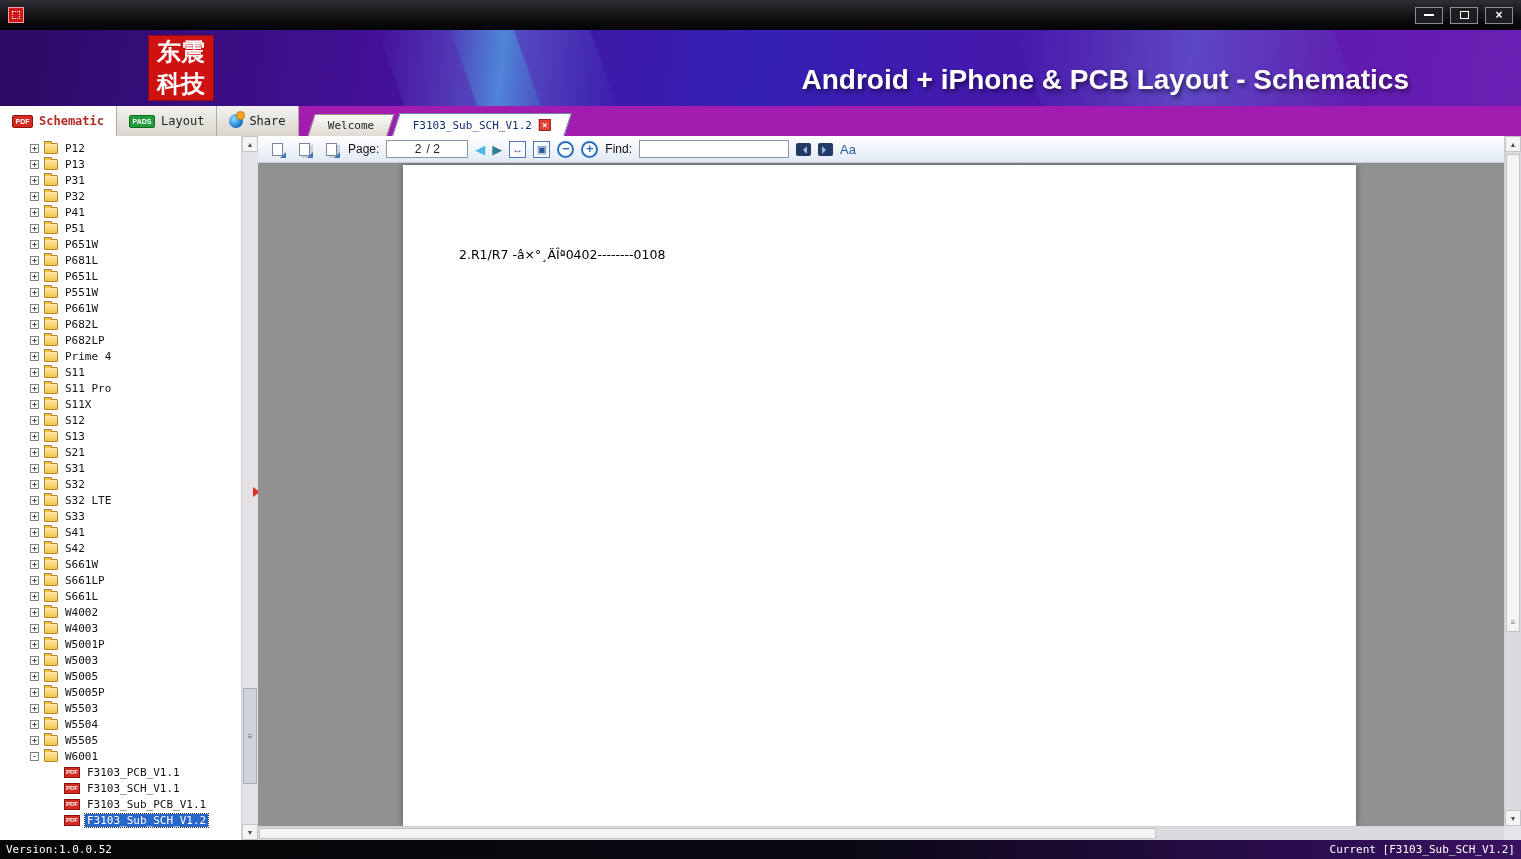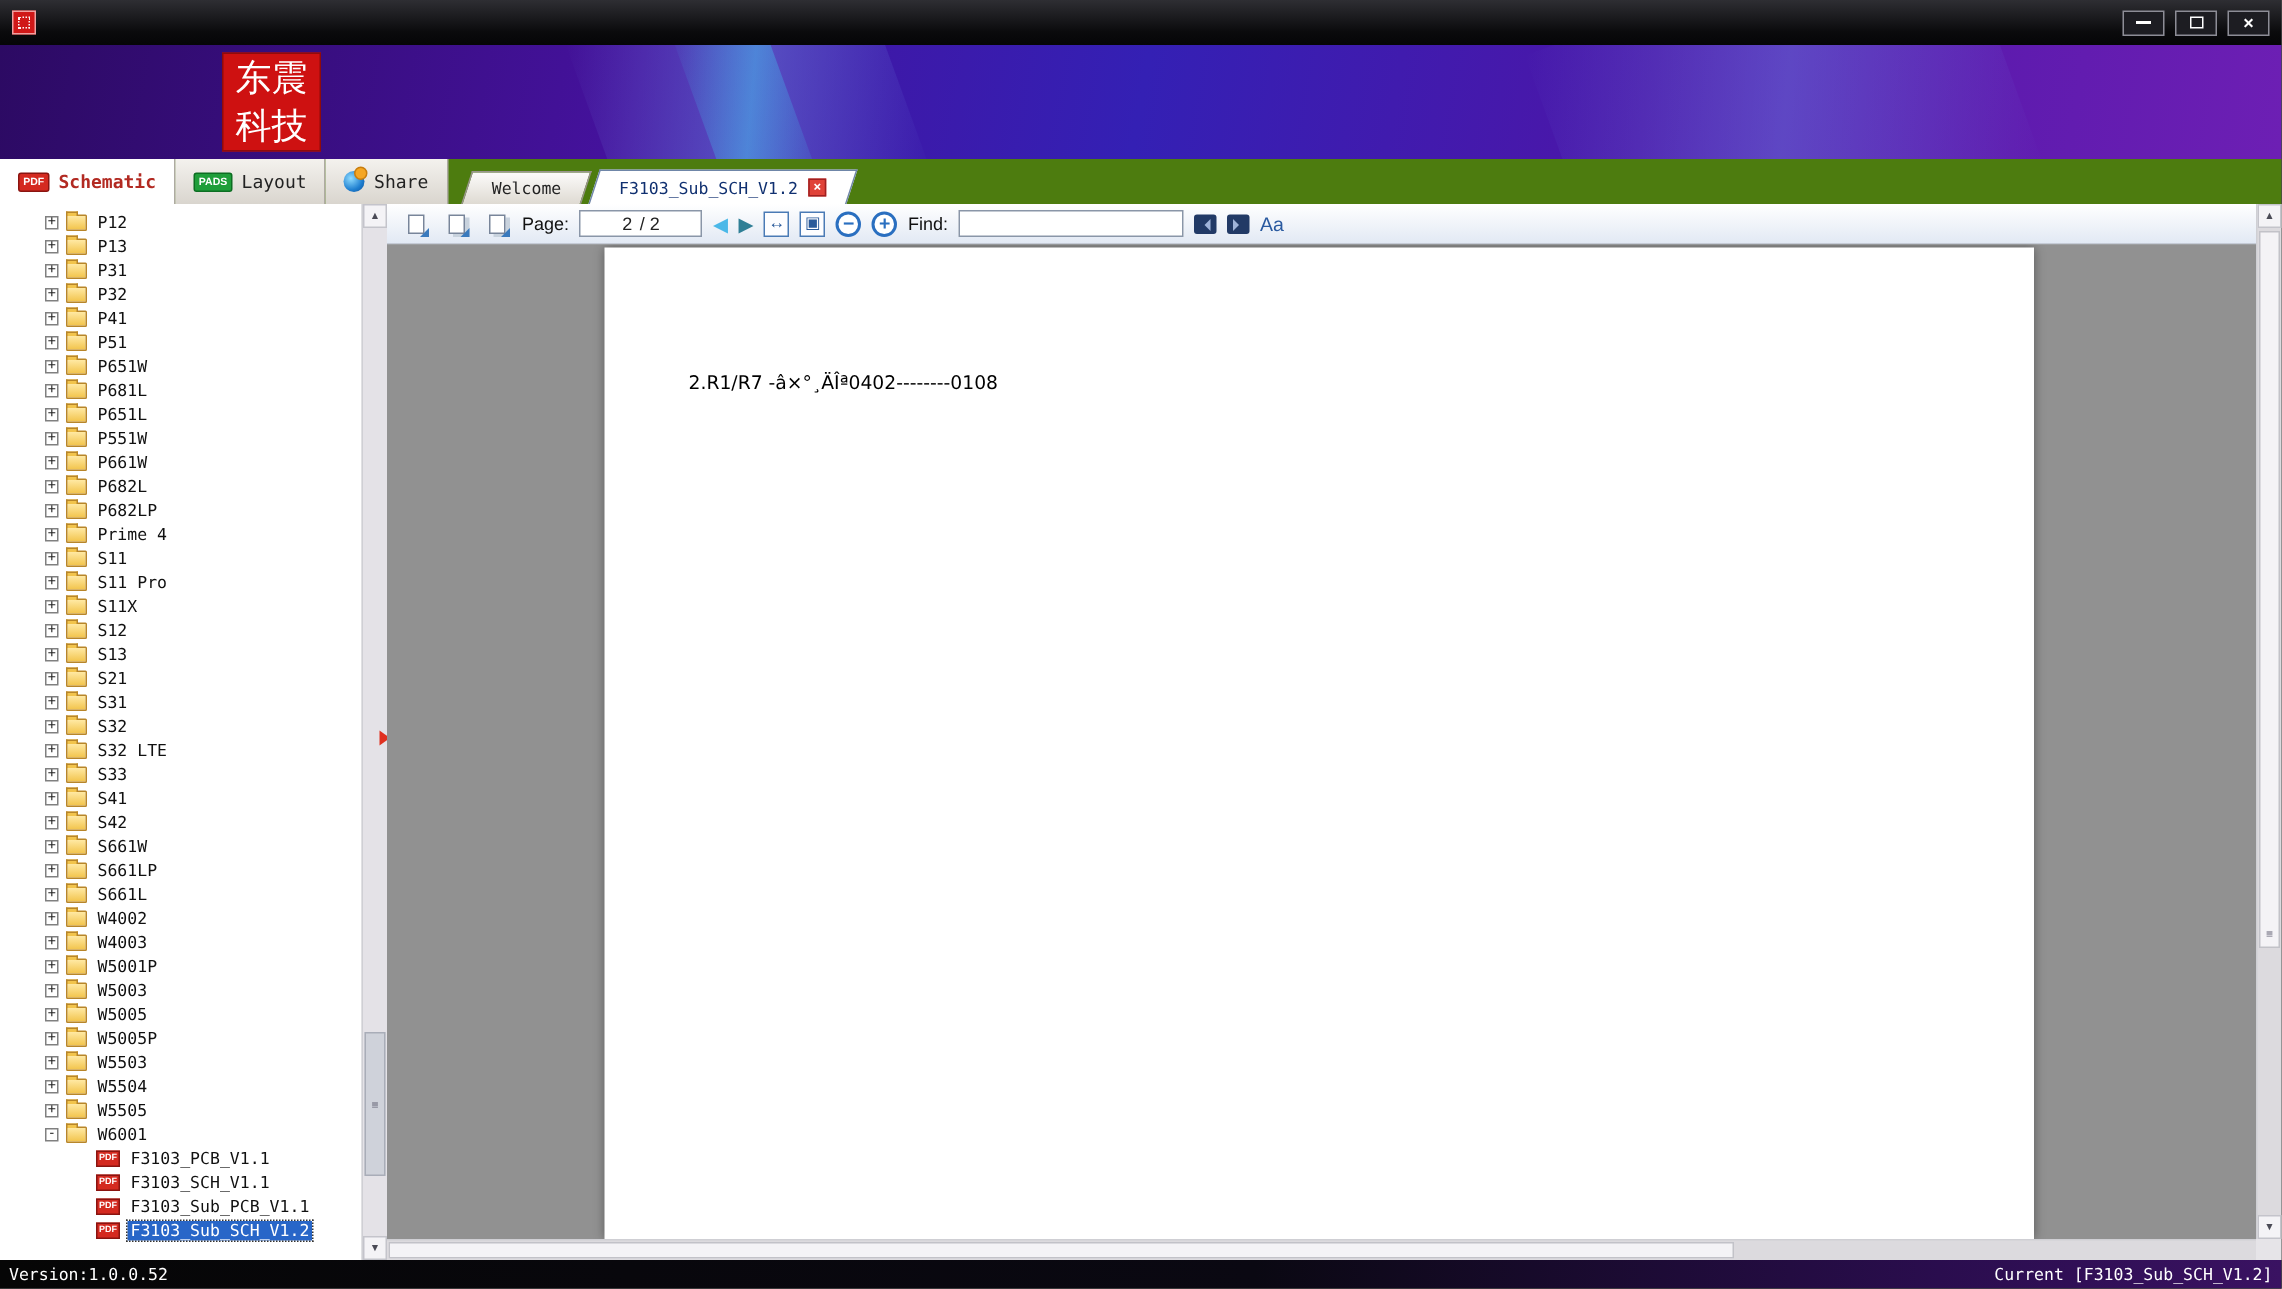"东震" .logo { font-weight: normal -> bold }
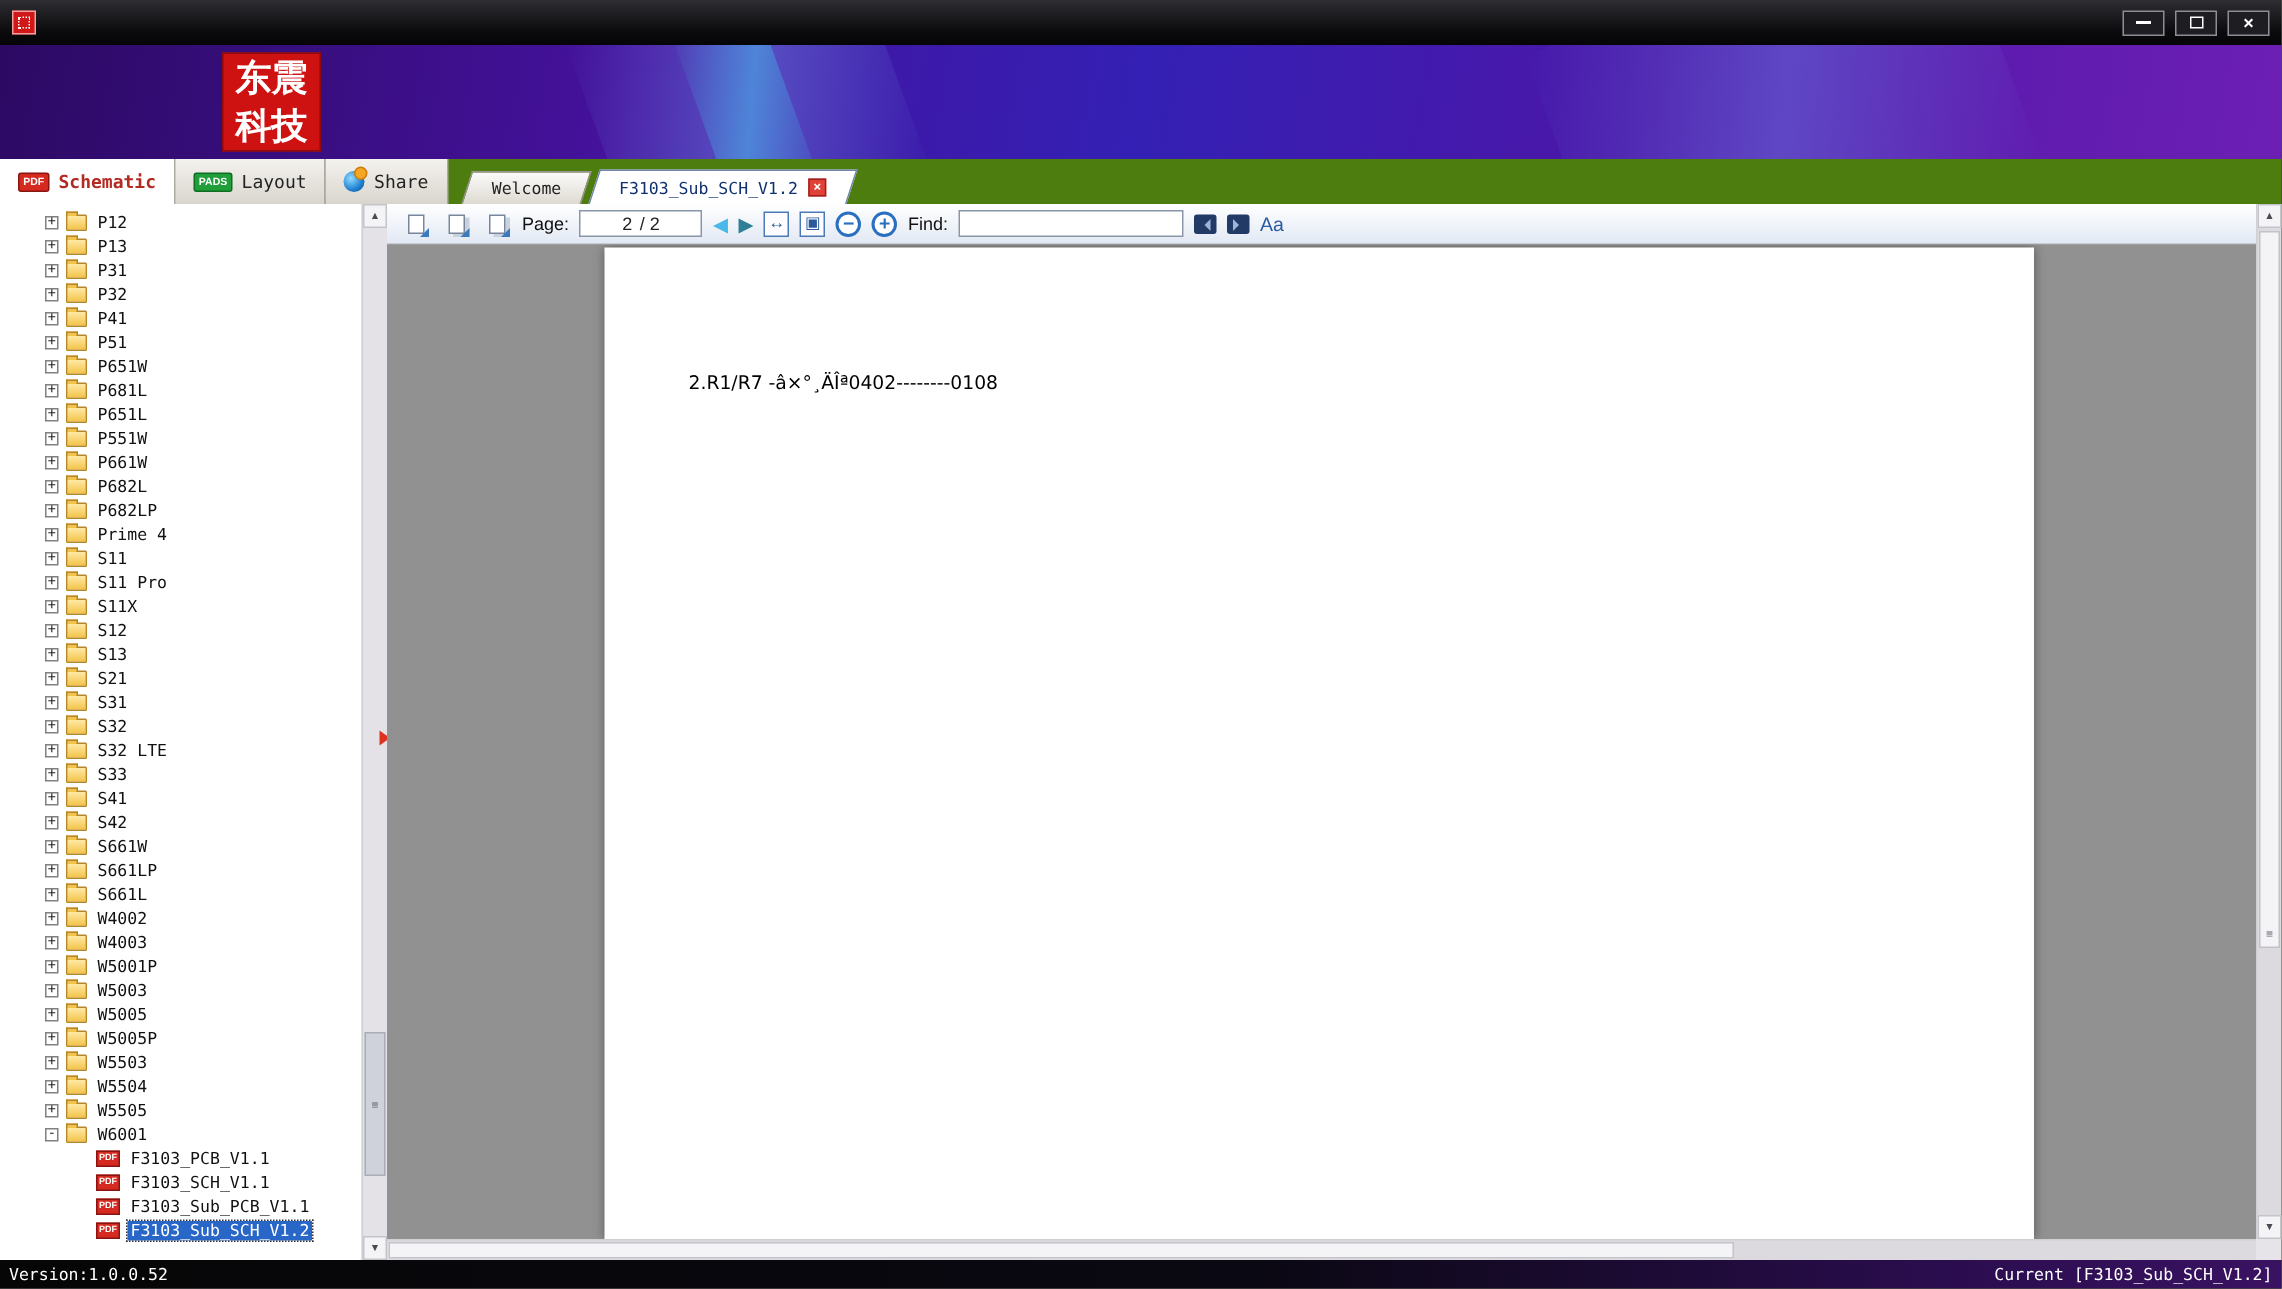"Android + iPhone & PCB" div.tagline { html: none -> <div>Android + iPhone &amp; PCB Layout - Schematics</div> }
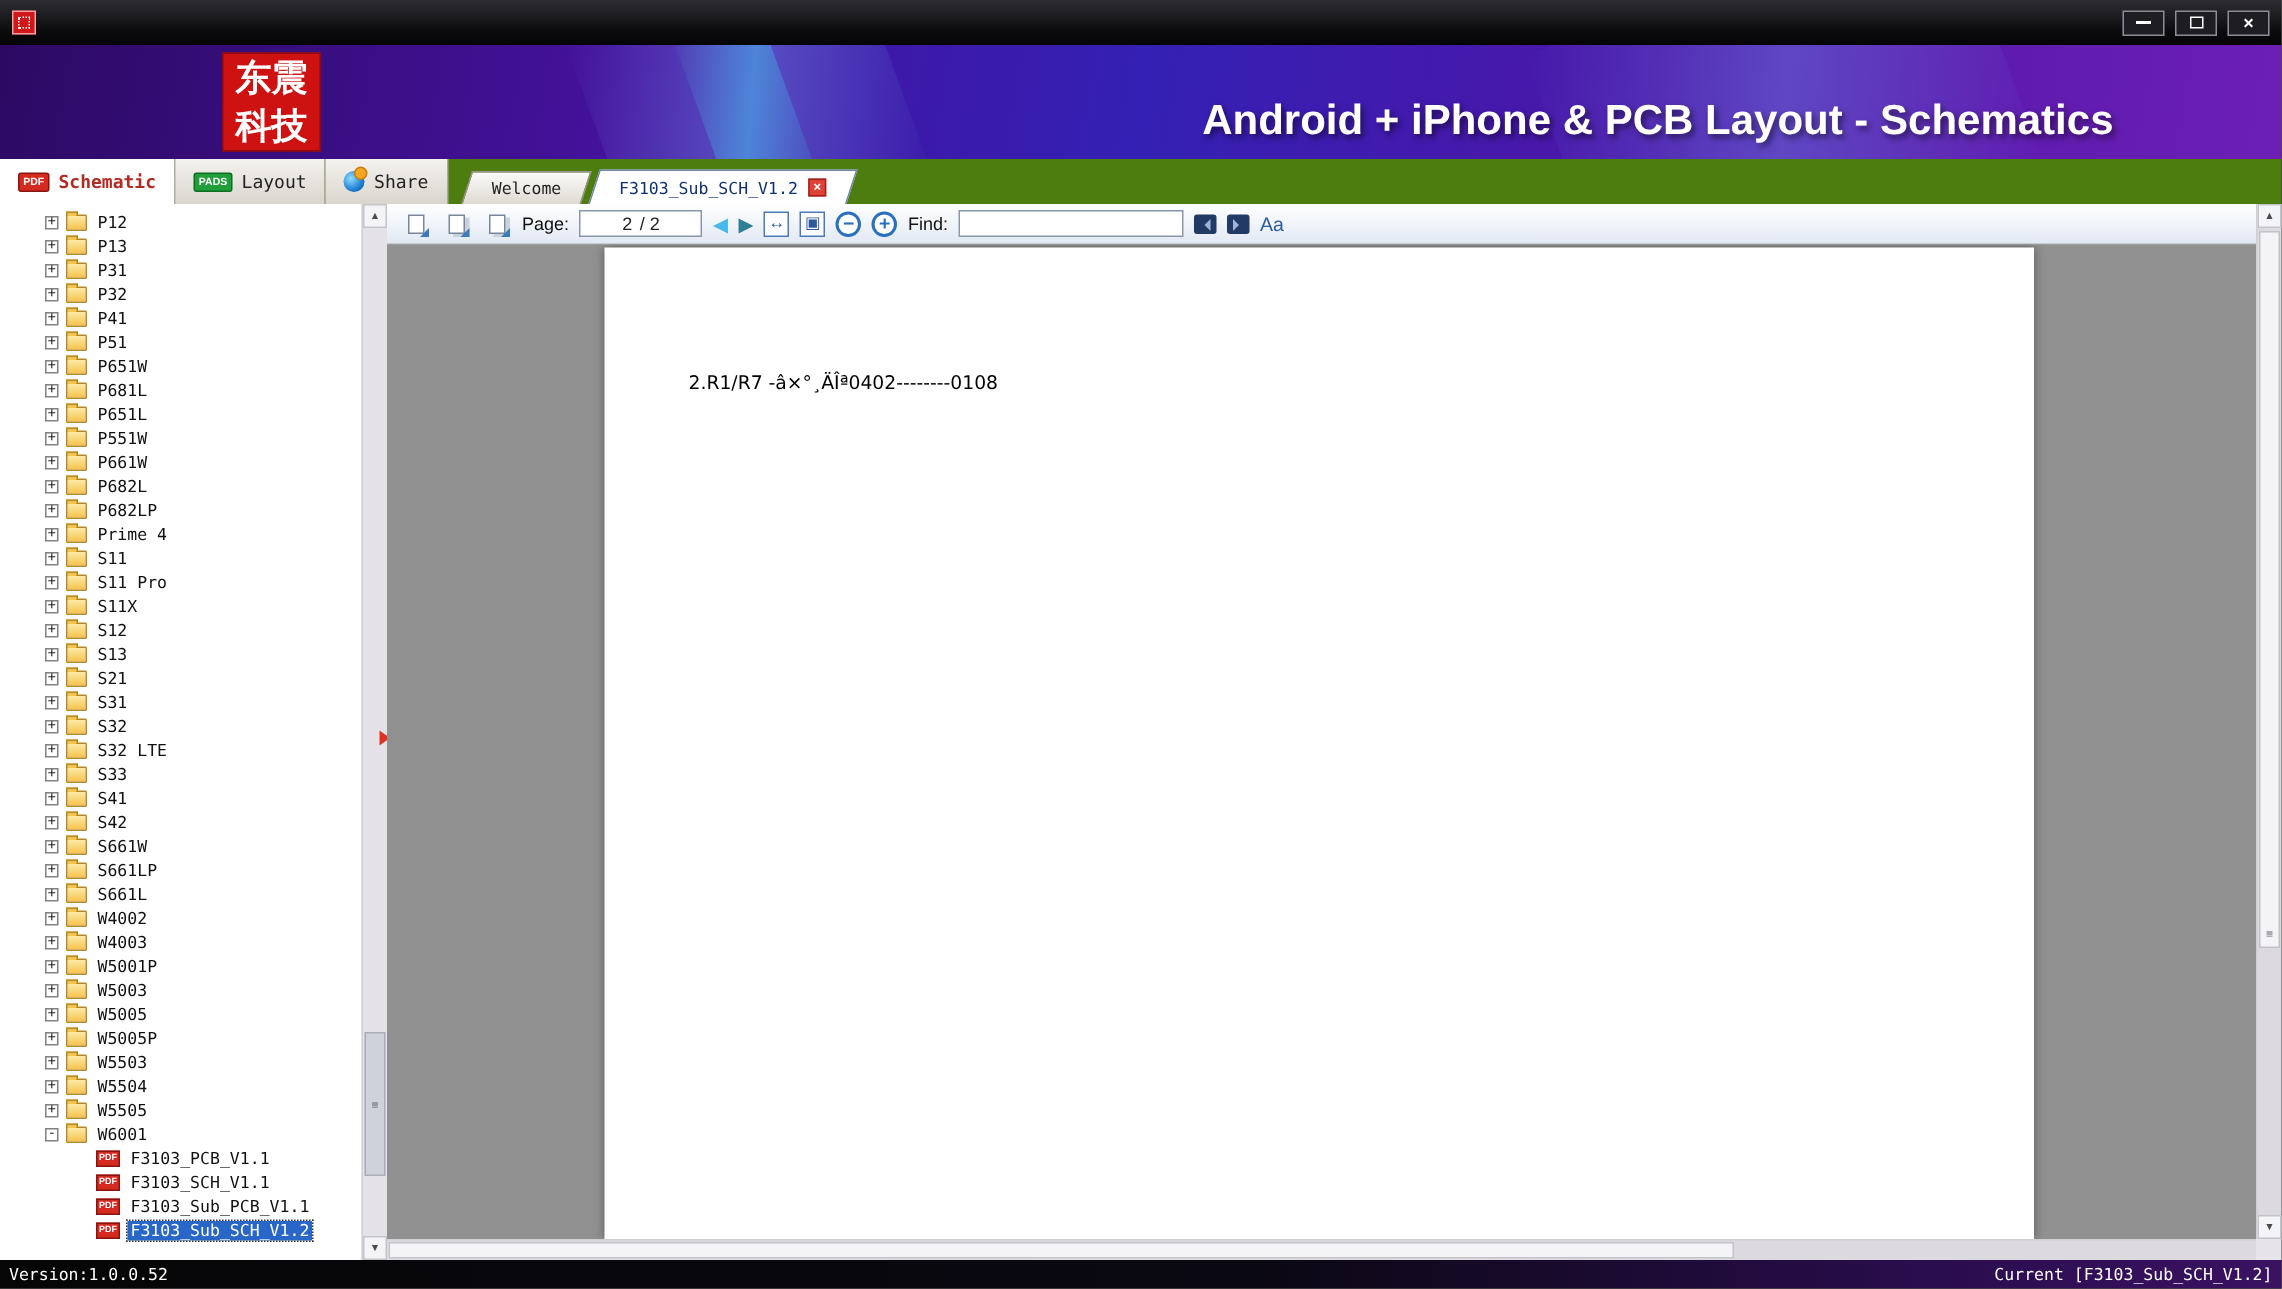"Schematic" .tabbar { background: #4d7c0f -> #a21caf }
